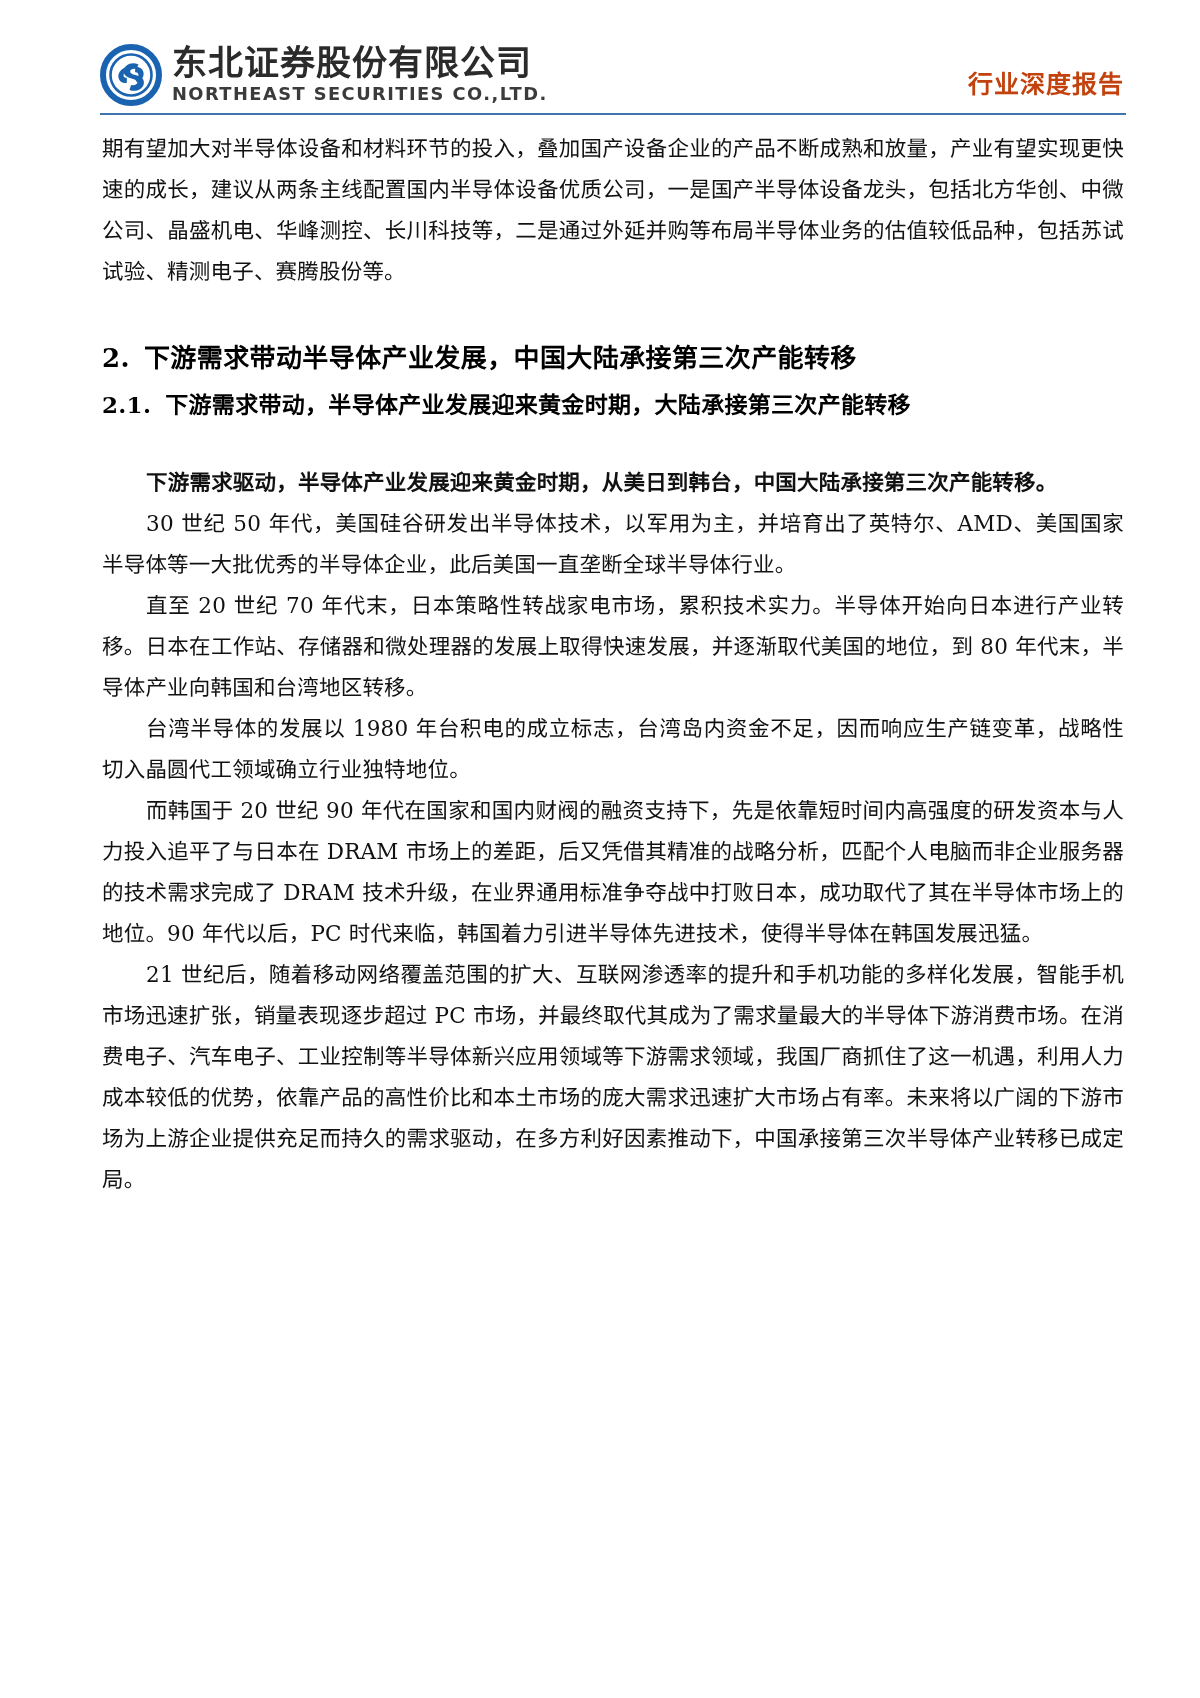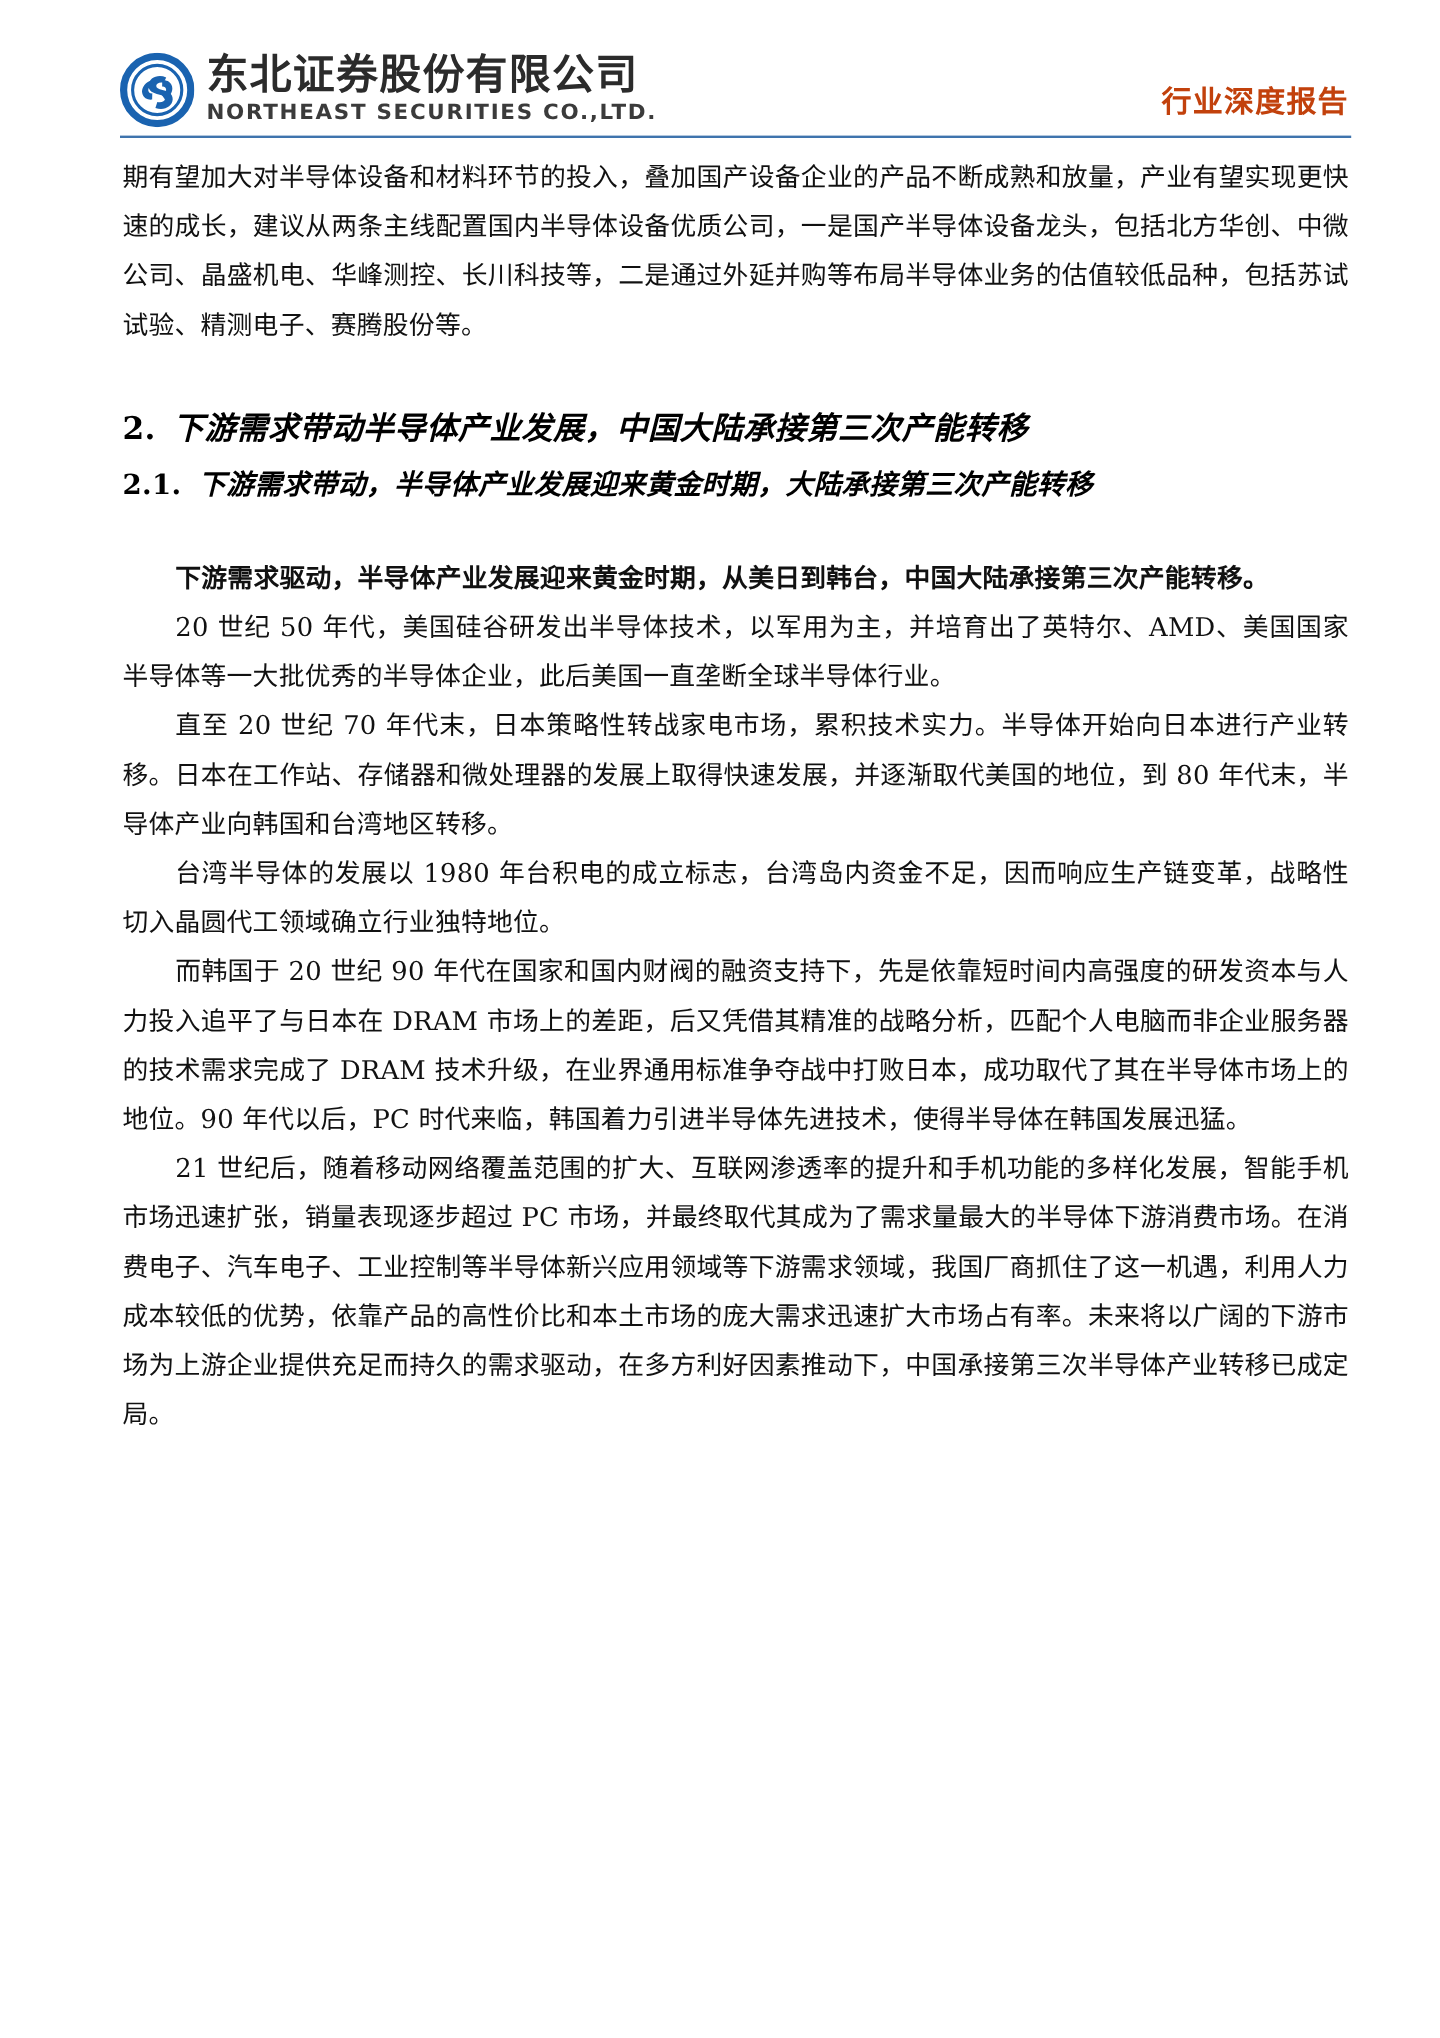"下游需求带动半导体产业发展，中国大陆承接第三次产能转移" .sec-title { font-style: italic -> none }
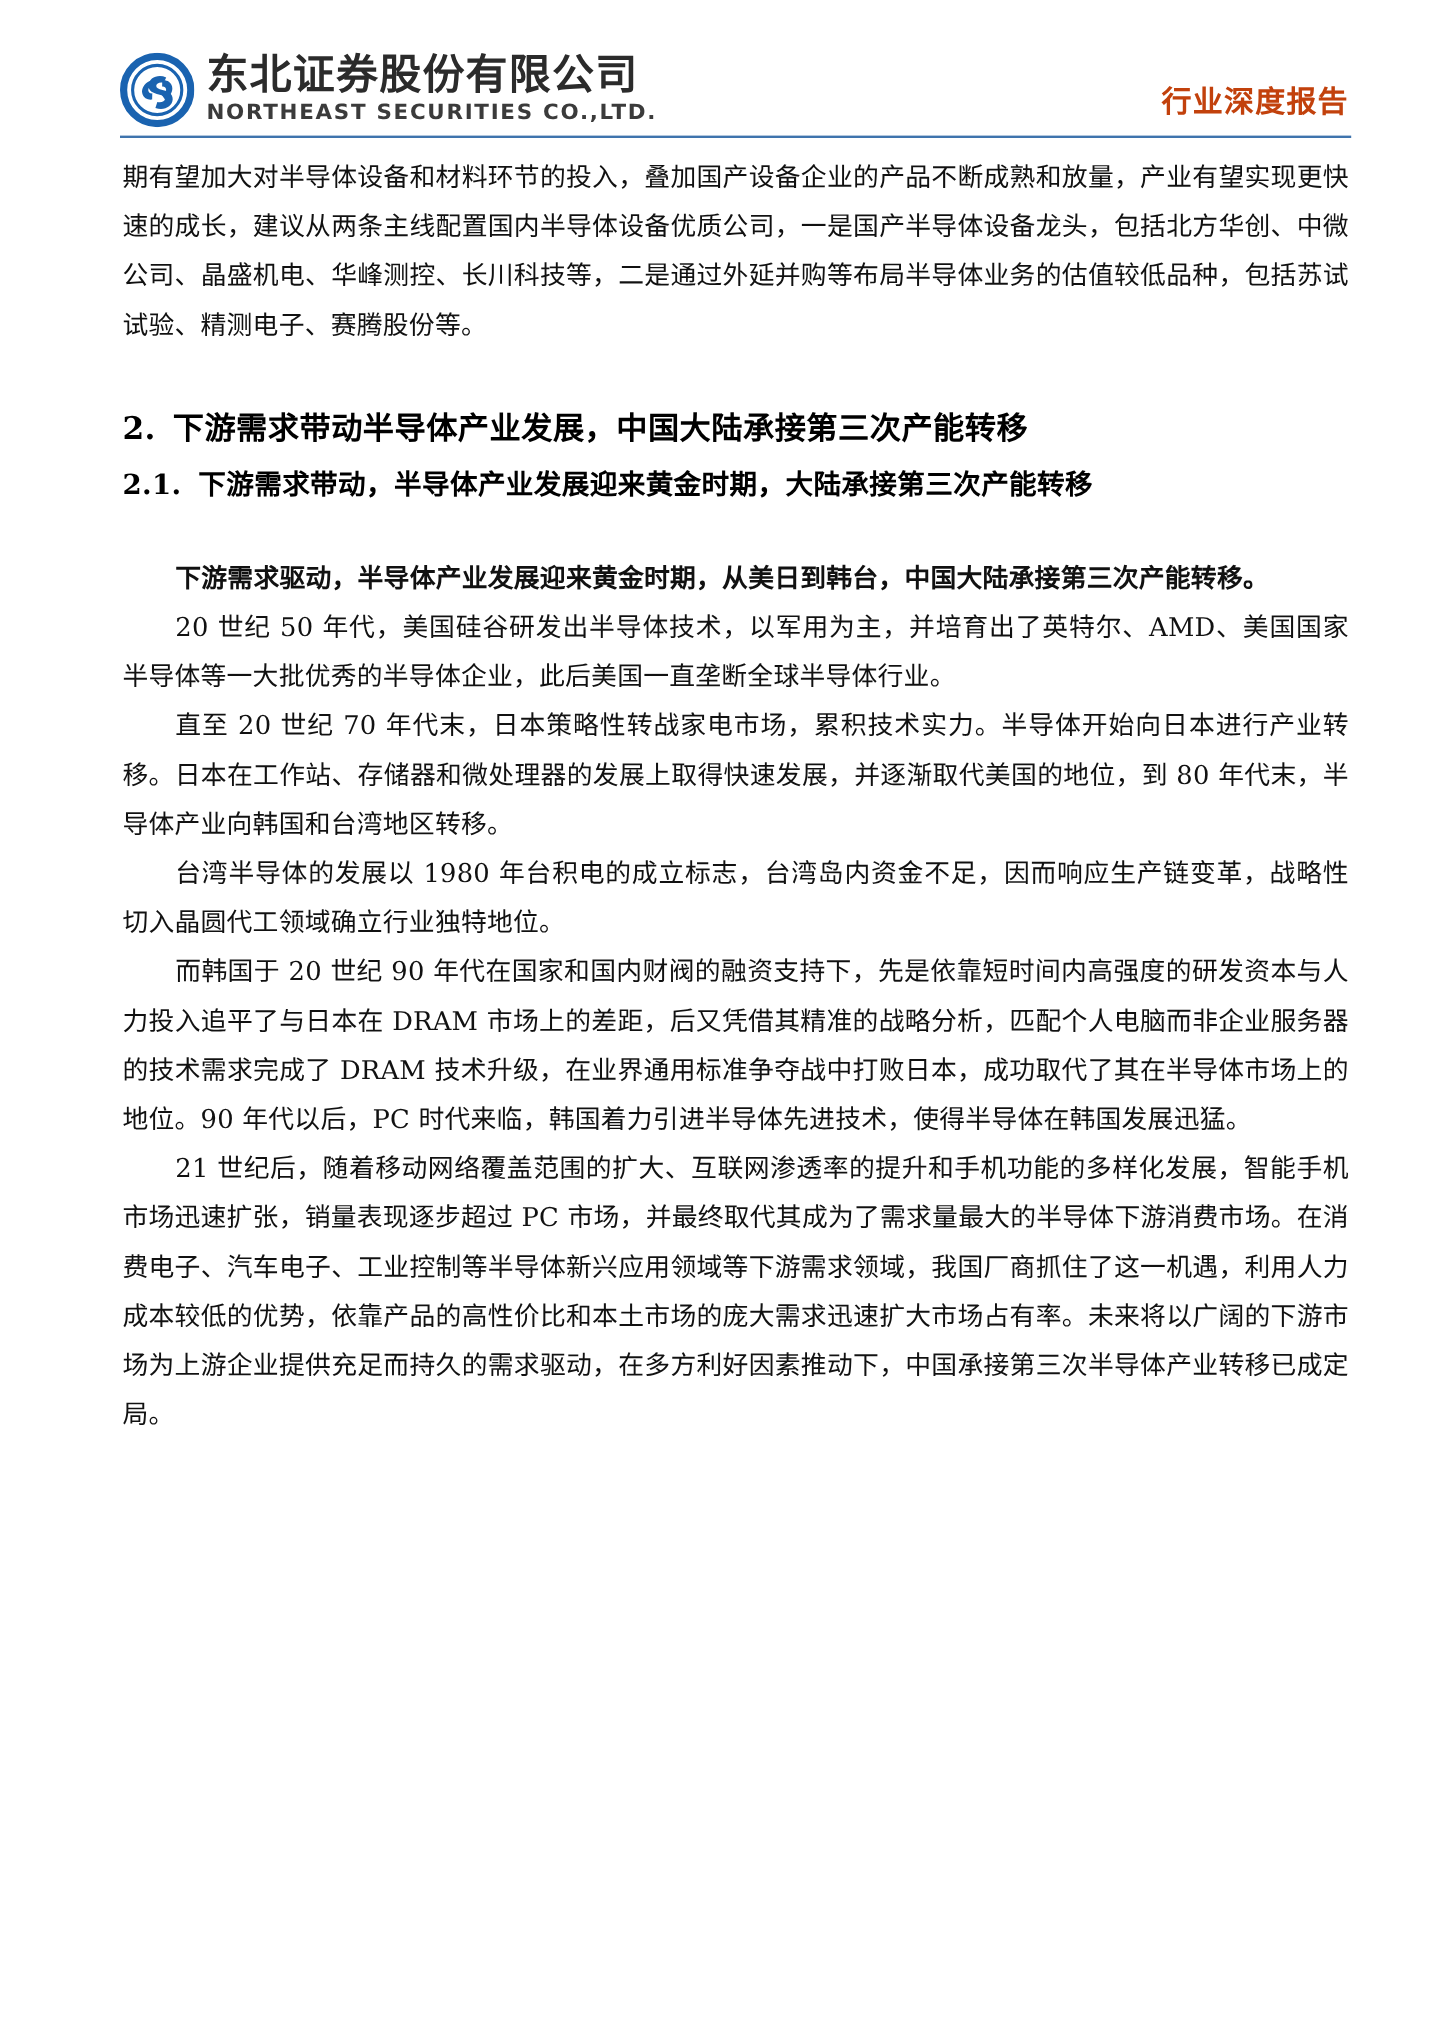"20 世纪 50" p.body-text { text: 20 -> 30 }
